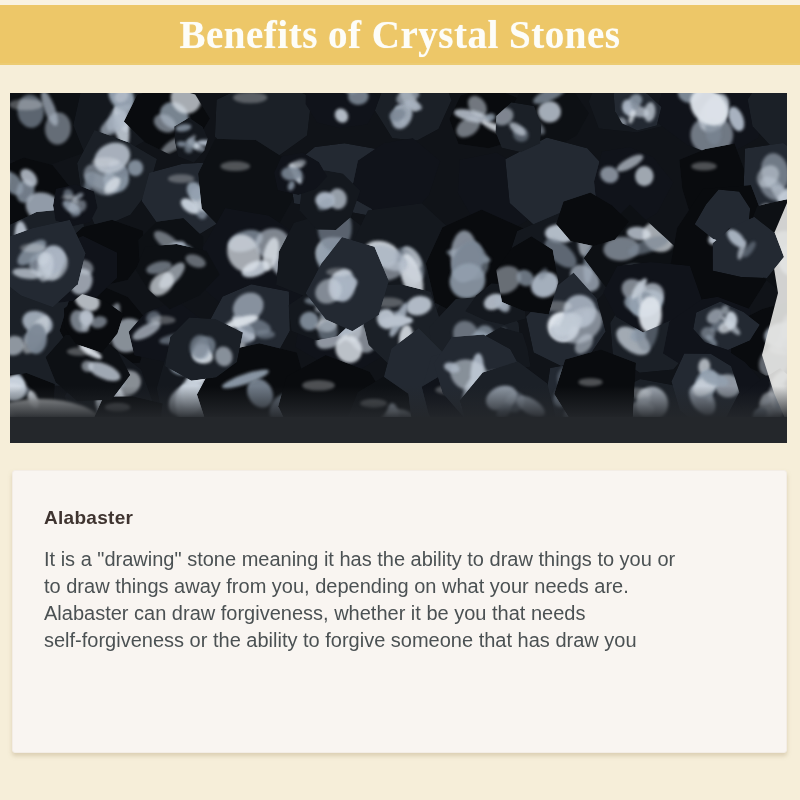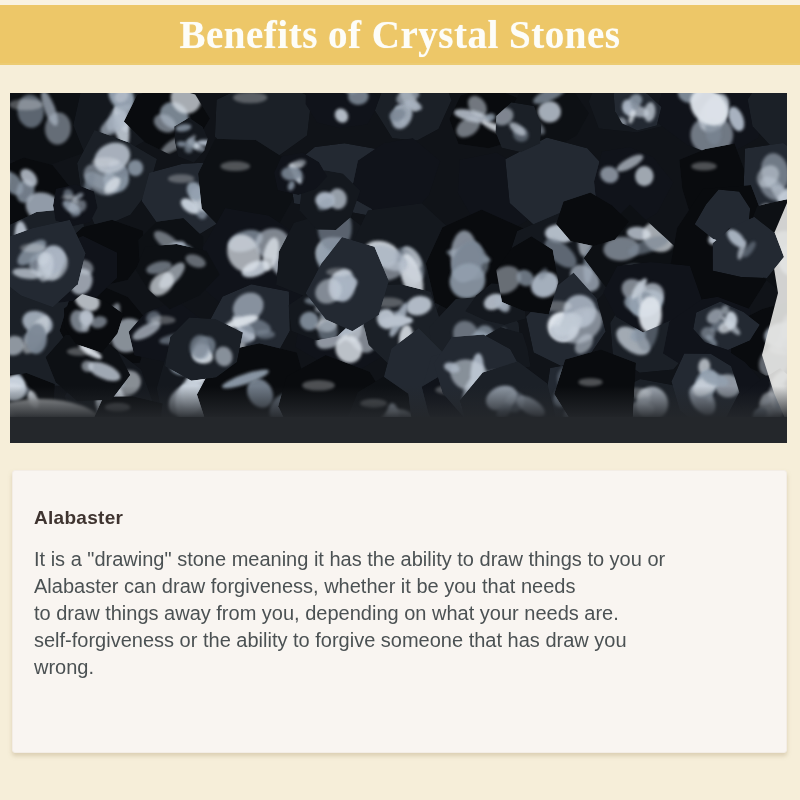"Alabaster" .card { padding: 36px 21px 0 21px -> 36px 21px 0 31px }
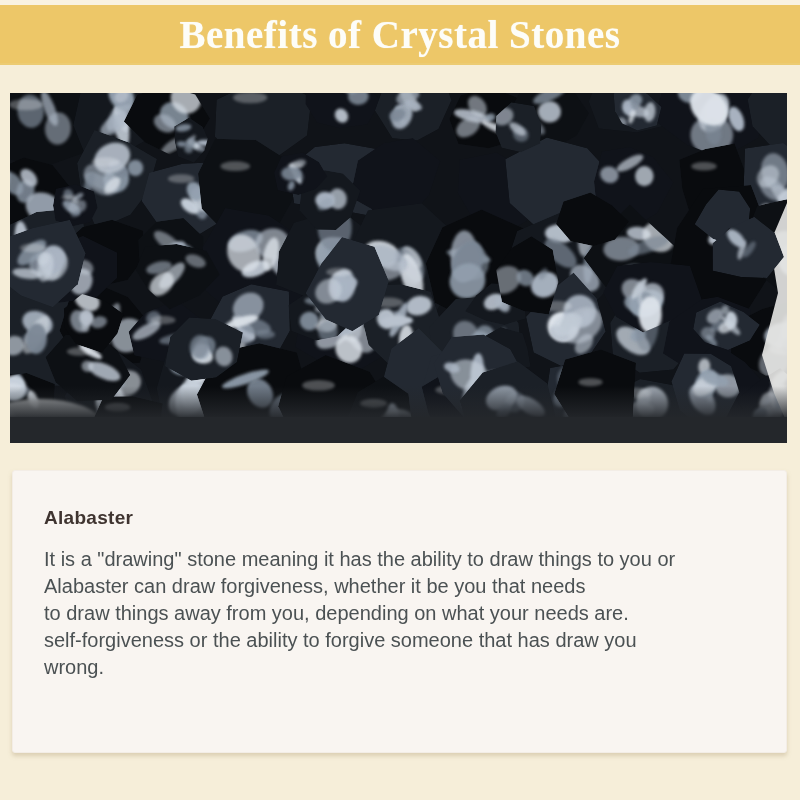"Alabaster can draw forgiveness, whether" div.line { order: before "to draw things away from" -> after "to draw things away from" }
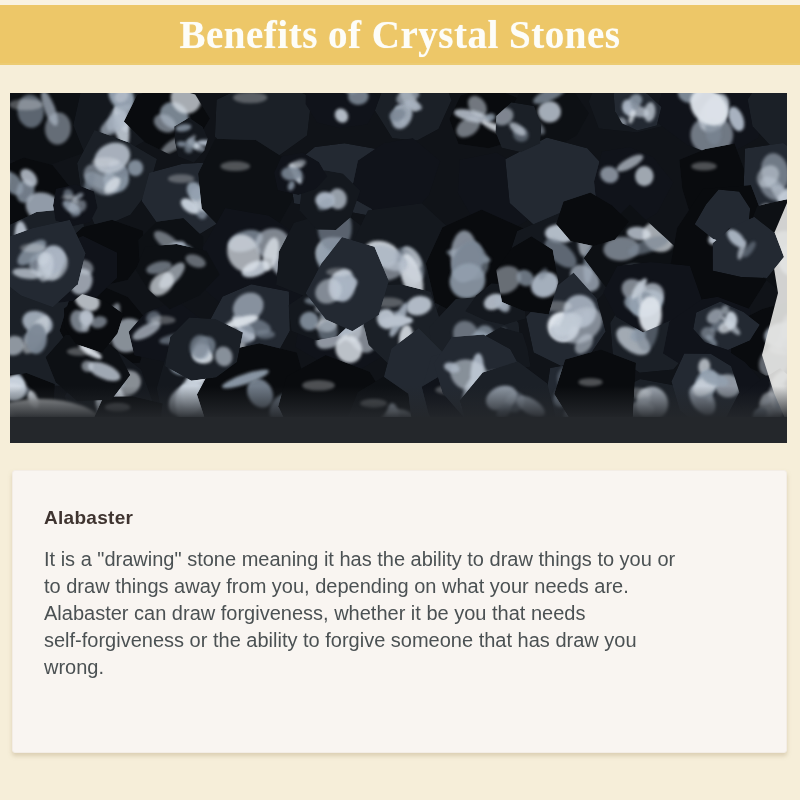"wrong." div.line { html: <div>wrong.</div> -> none }
